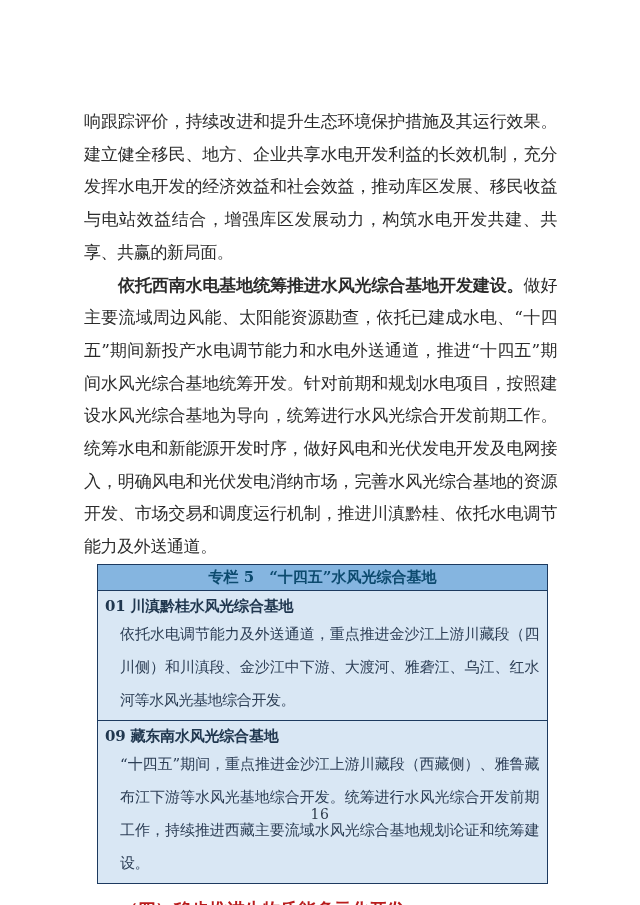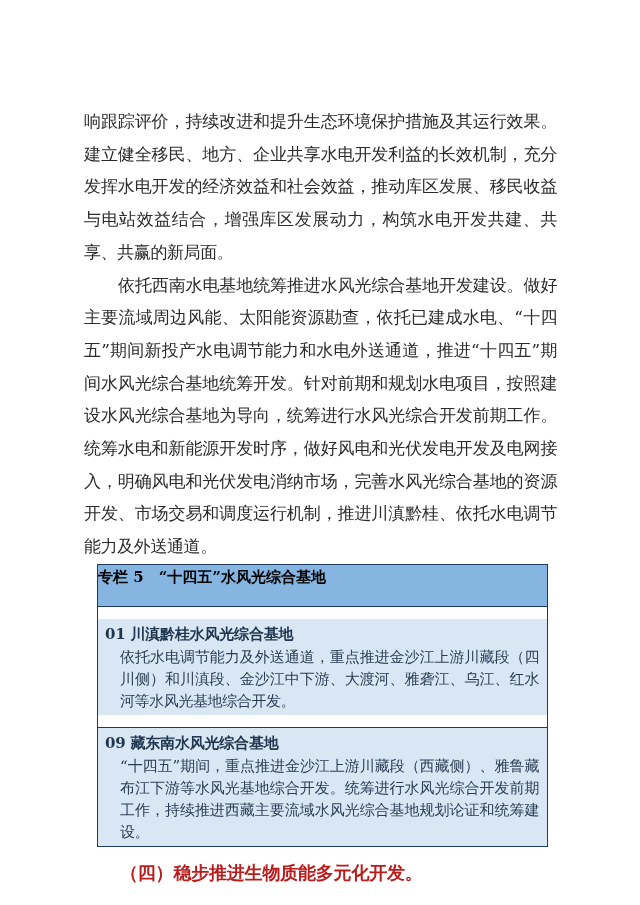"依托西南水电基地统筹推进水风光综合基地开发建设。" .para .lead { font-weight: 400 -> 700 }
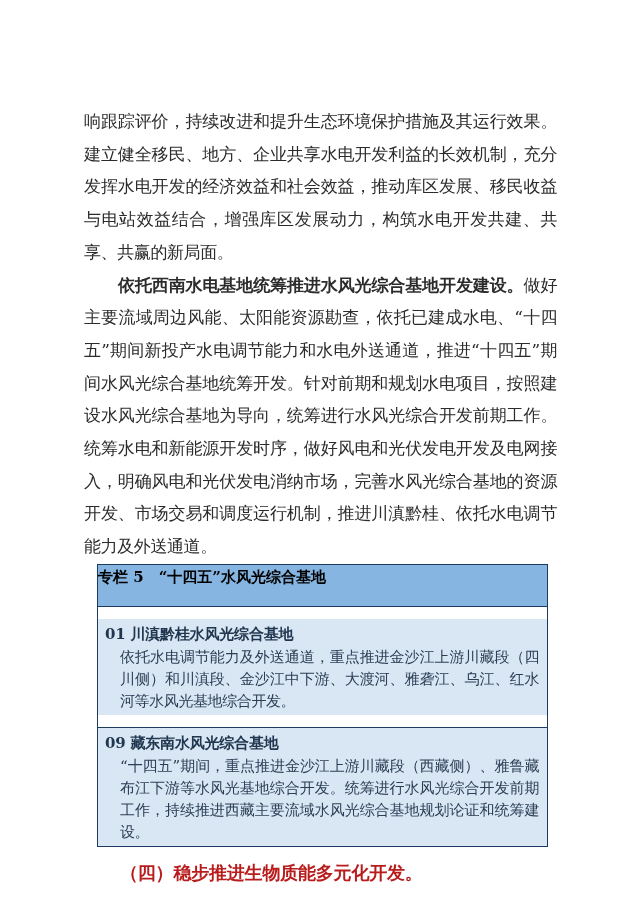"专栏 5 “十四五”水风光综合基地" .box-header { color: #000000 -> #0c4a6e; padding: 3px 0 20px 0 -> 3px 0 4px 0; text-align: left -> center }
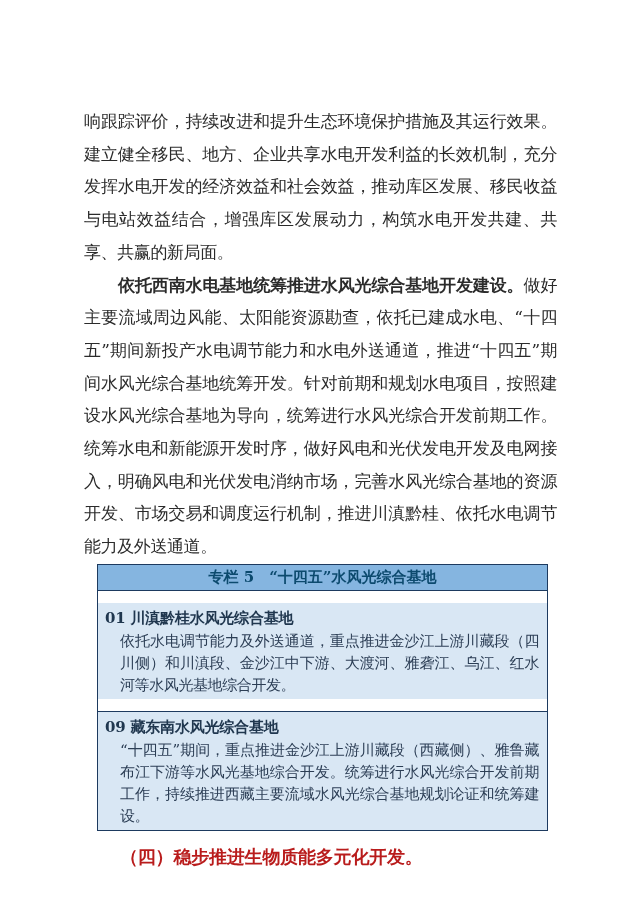"01 川滇黔桂水风光综合基地" .box-section { margin-top: 12px -> none }
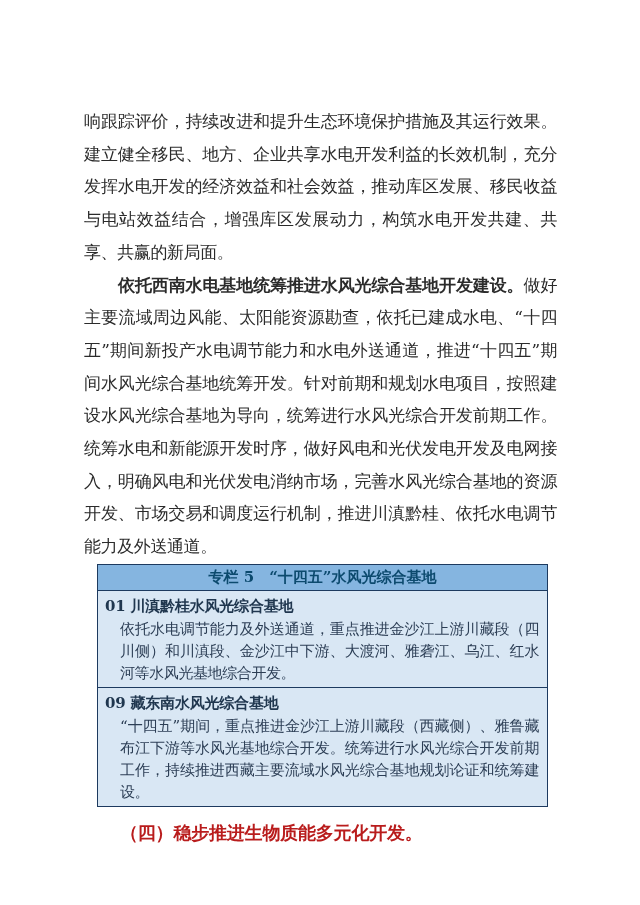"依托水电调节能力及外送通道，重点推进金沙江上游川藏段（四川侧）和川滇段、金沙江中" .item-body { line-height: 22px -> 33px }
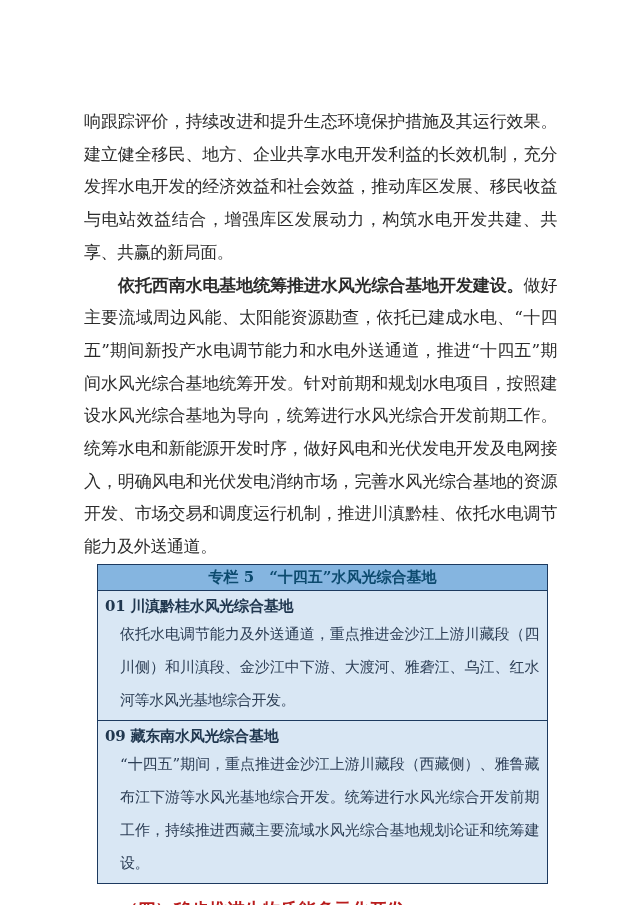"16" div.page-number { html: none -> <div>16</div> }
